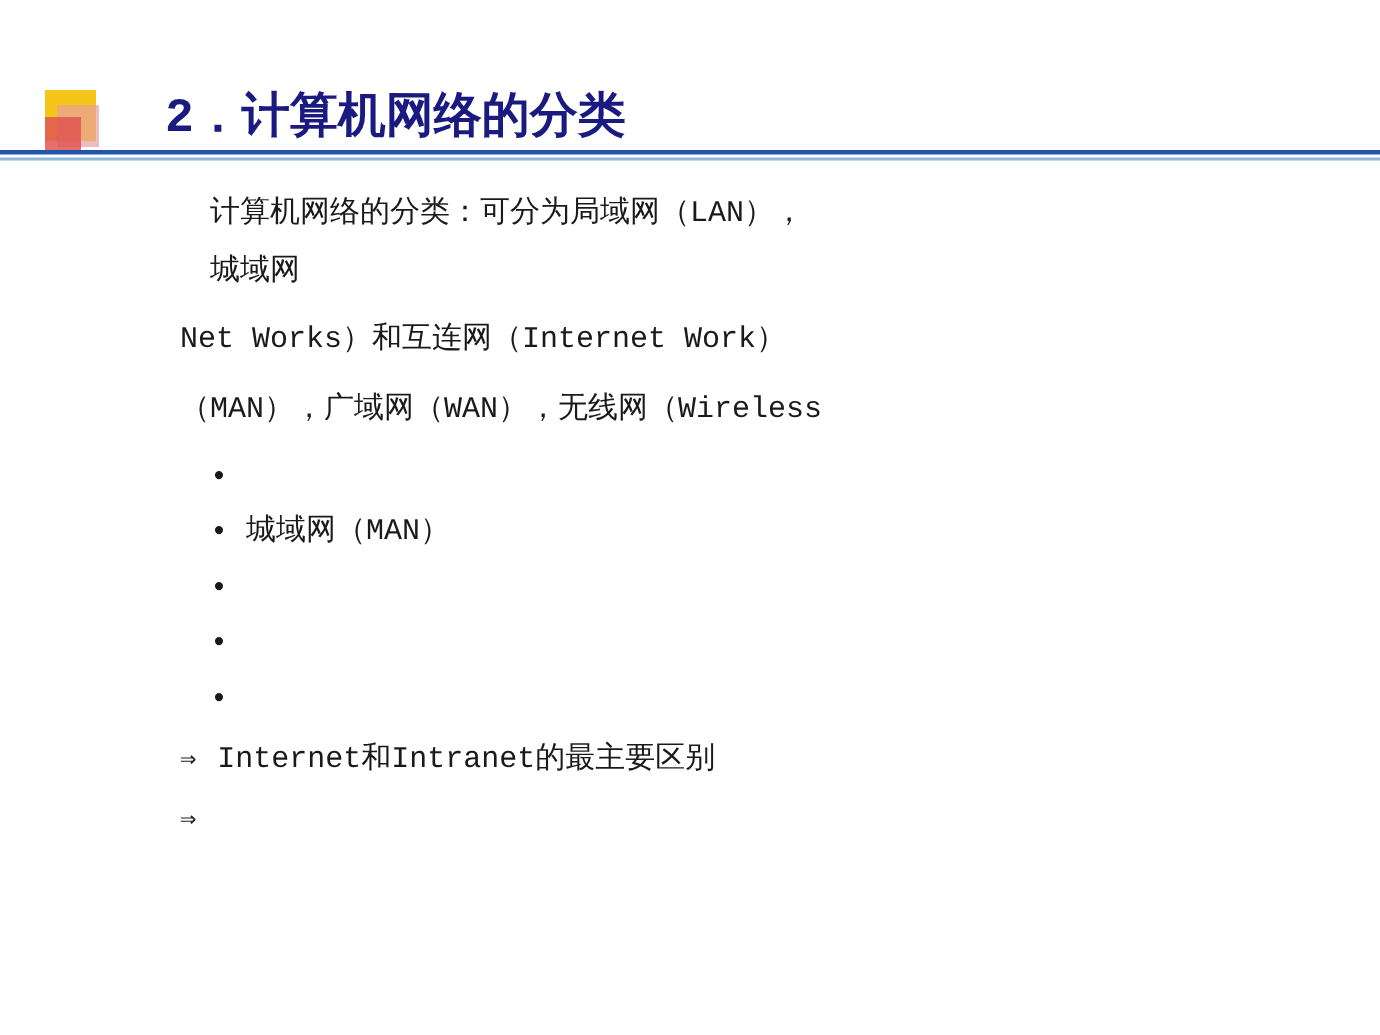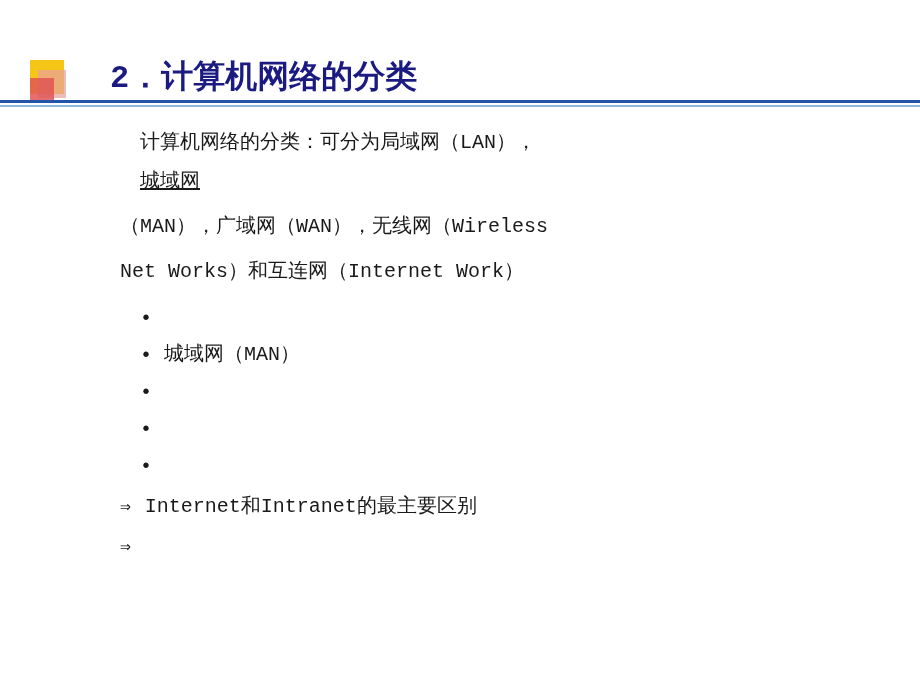"城域网" div.section-text { text-decoration: underline -> none }
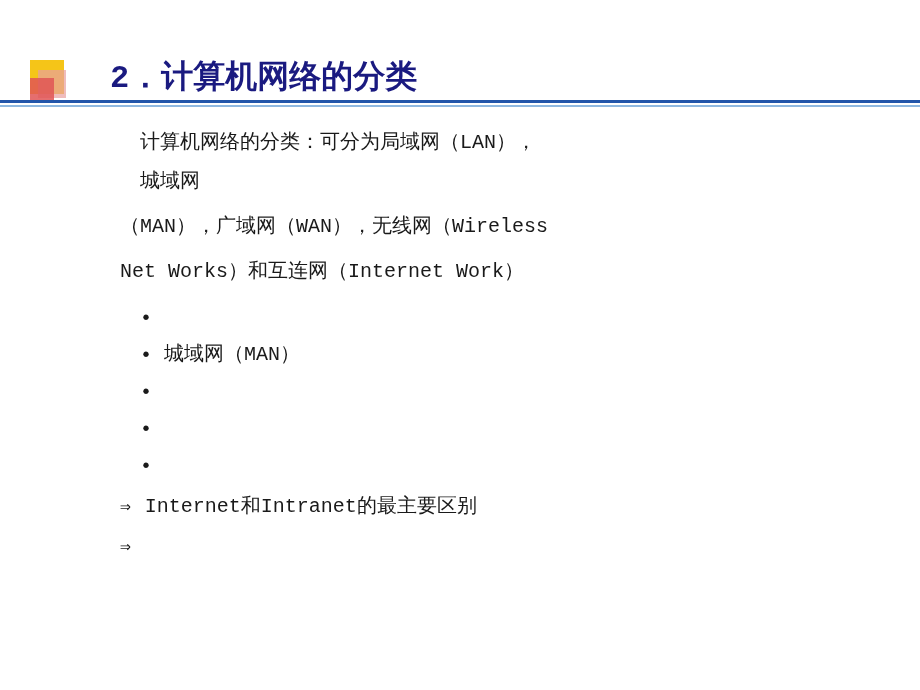"（MAN），广域网（WAN），无线网（Wireless" div.section-text-indent { order: before "Net Works）和互连网（Internet Work）" -> after "Net Works）和互连网（Internet Work）" }
